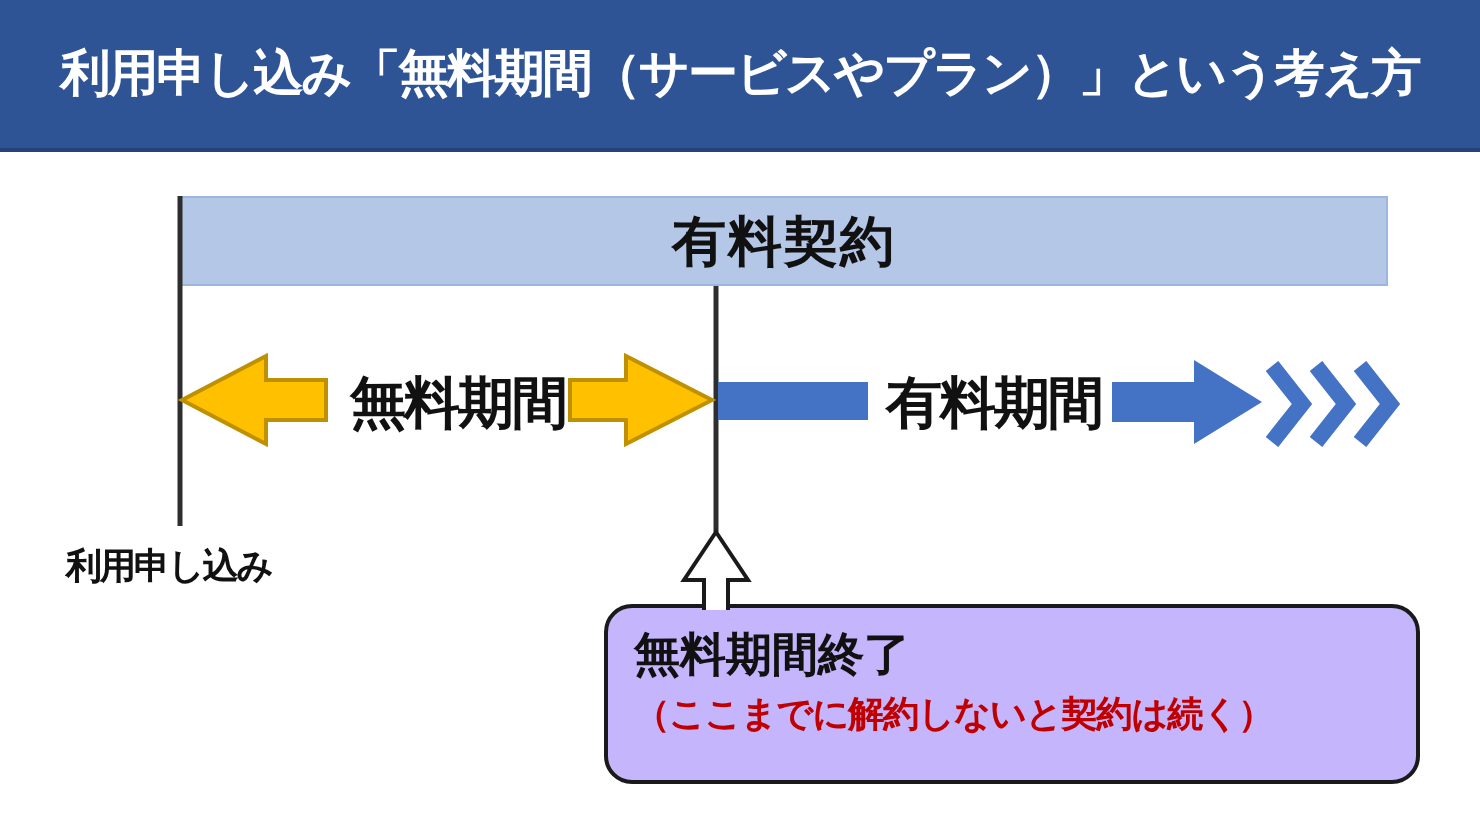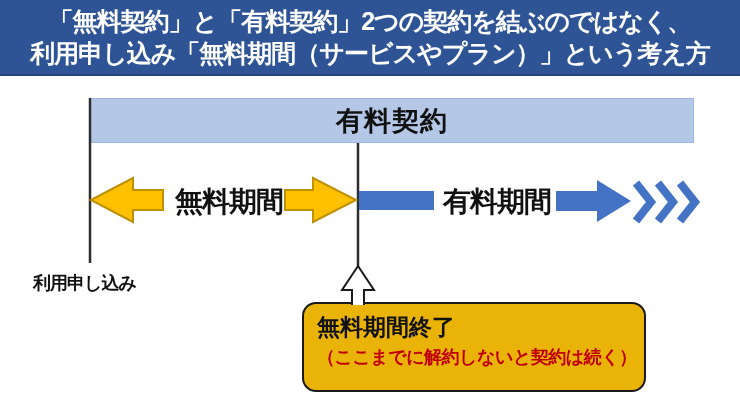"「無料契約」と「有料契約」2つの契約を結ぶのではなく、" div { html: <div>「無料契約」と「有料契約」2つの契約を結ぶのではなく、</div> -> none }
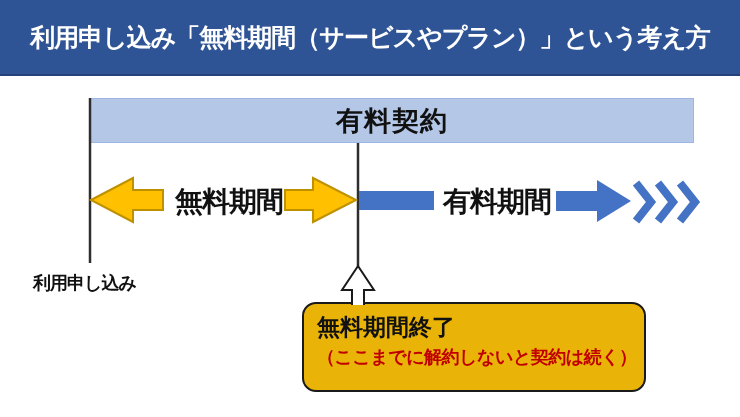"無料期間終了" .callout { background: #eab308 -> #c4b5fd; width: 344px -> 408px }
